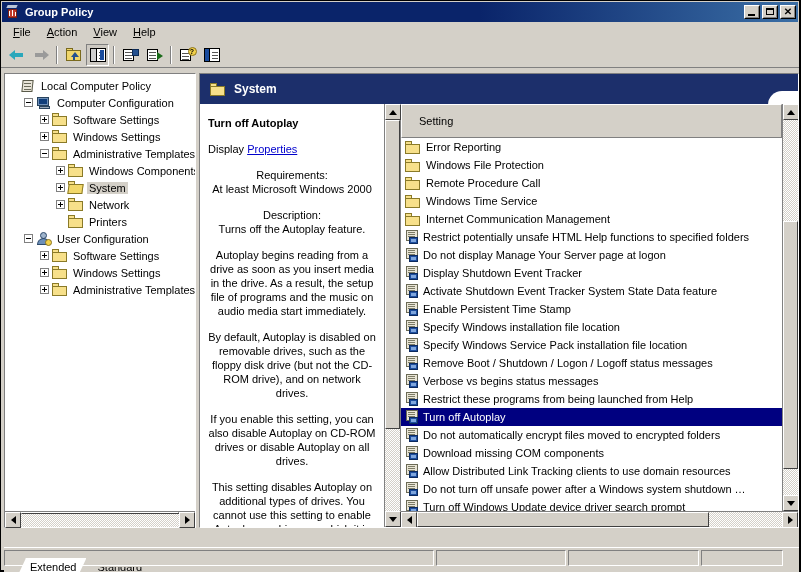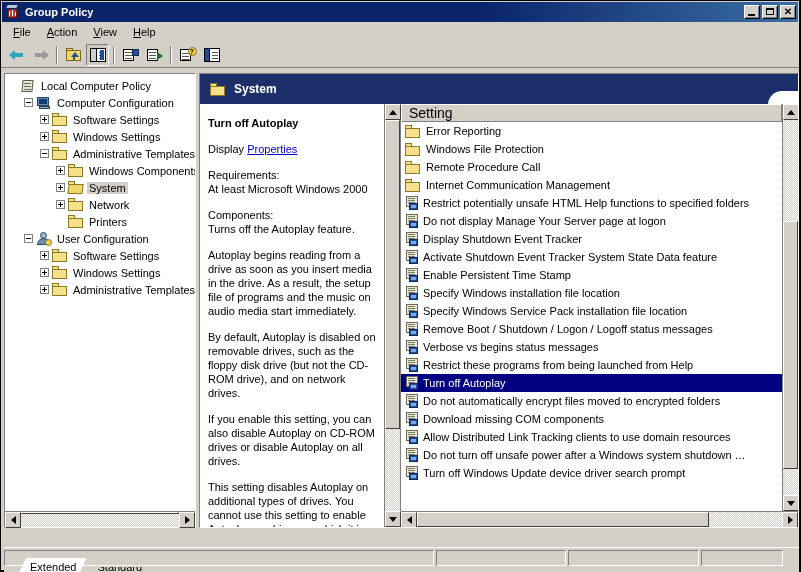"Setting" .col-header { font-size: 14px -> 11px; height: 18px -> 34px; padding-left: 7px -> 17px }
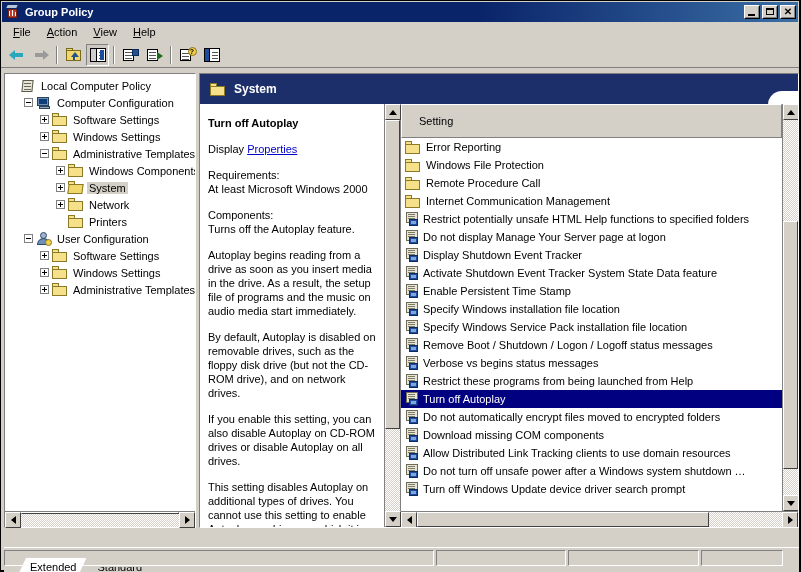"Requirements:" .desc-p { text-align: none -> center }
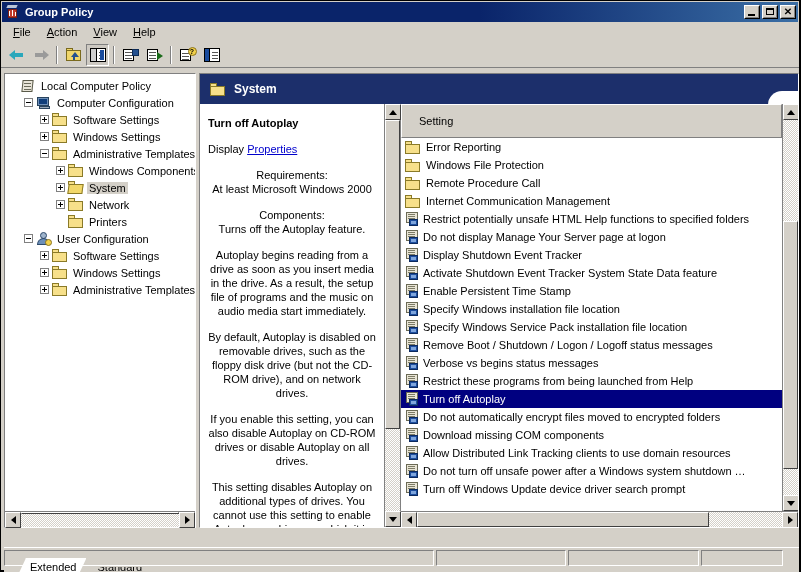"Windows Time Service" div.row { html: none -> <div> <div> <div></div> <div></div> </div> <span>Windows Time Service</span> </div> }
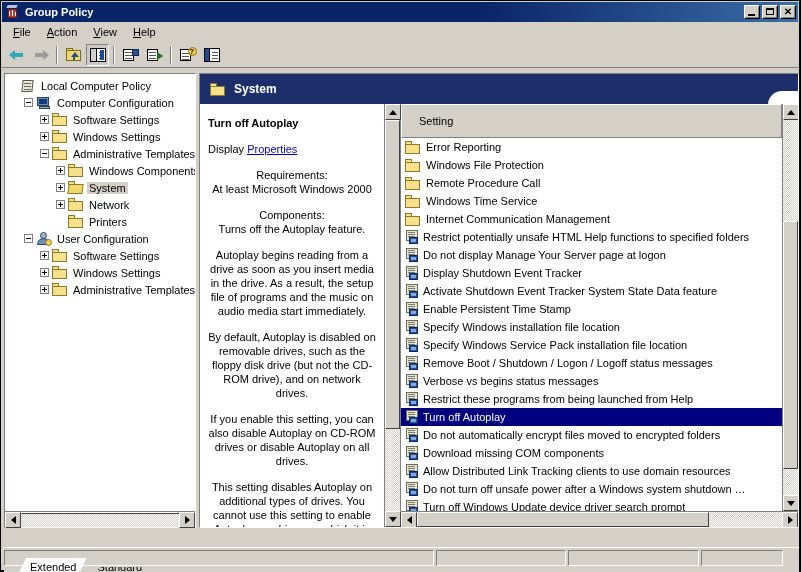"Components:" div { text: Components -> Description }
